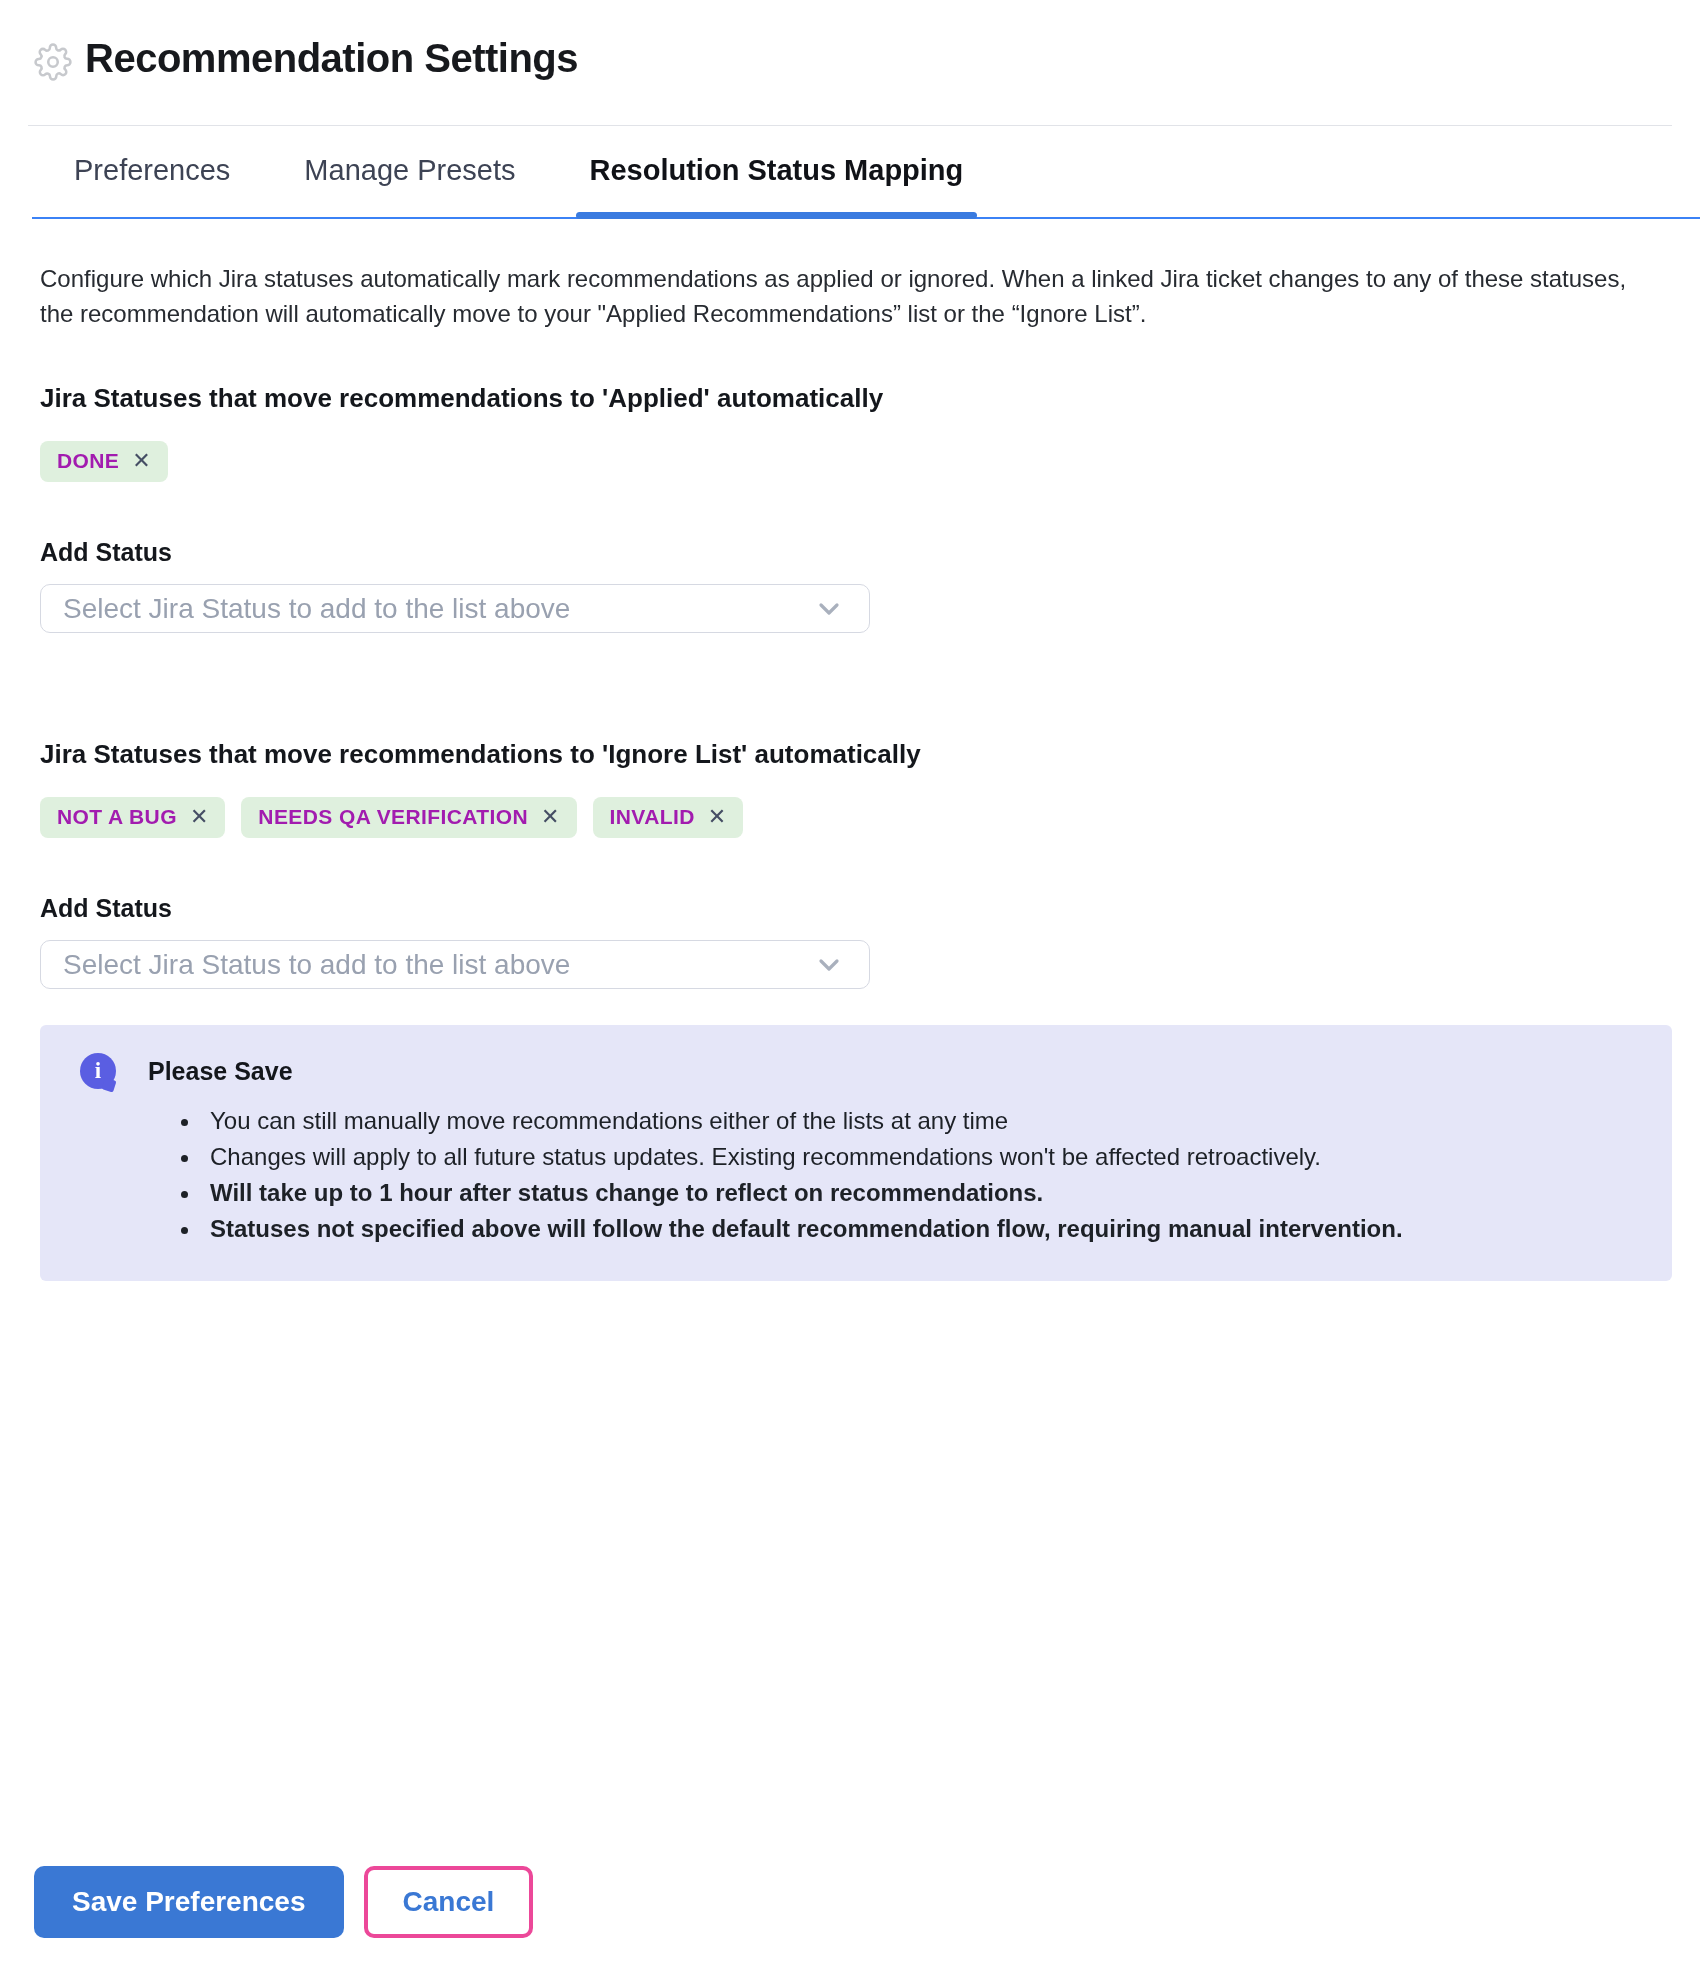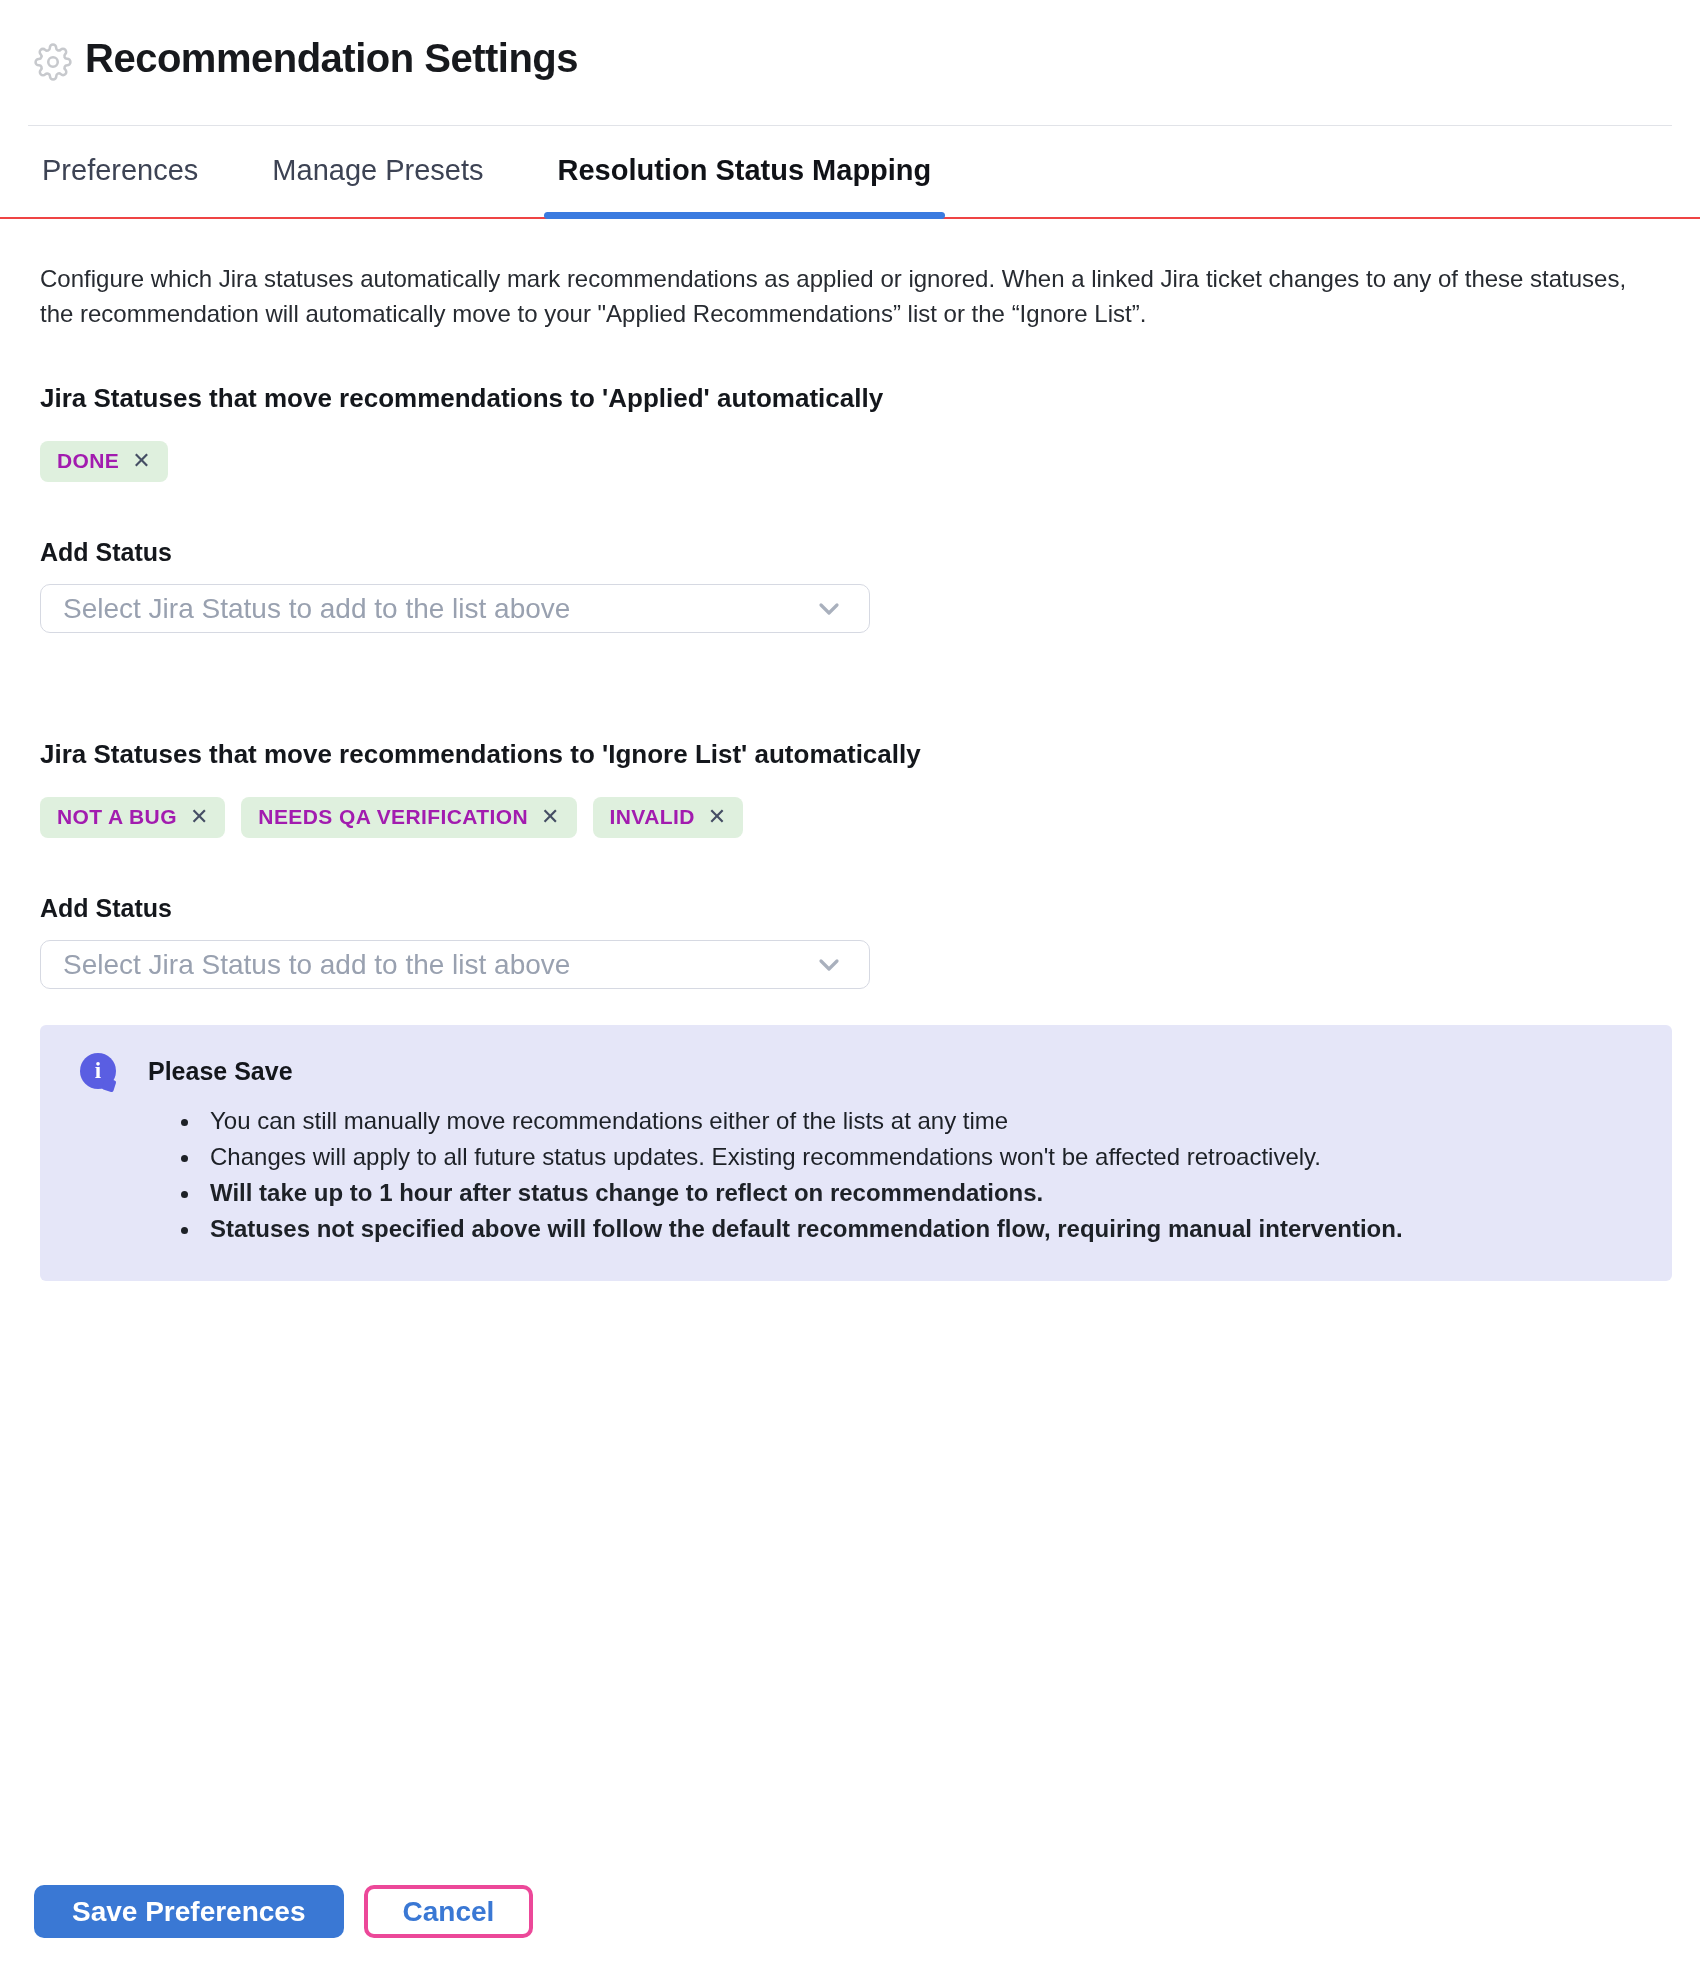"Preferences" .tabs { border-bottom: 2px solid #ef4444 -> 2px solid #3b82f6; margin-left: none -> 32px }
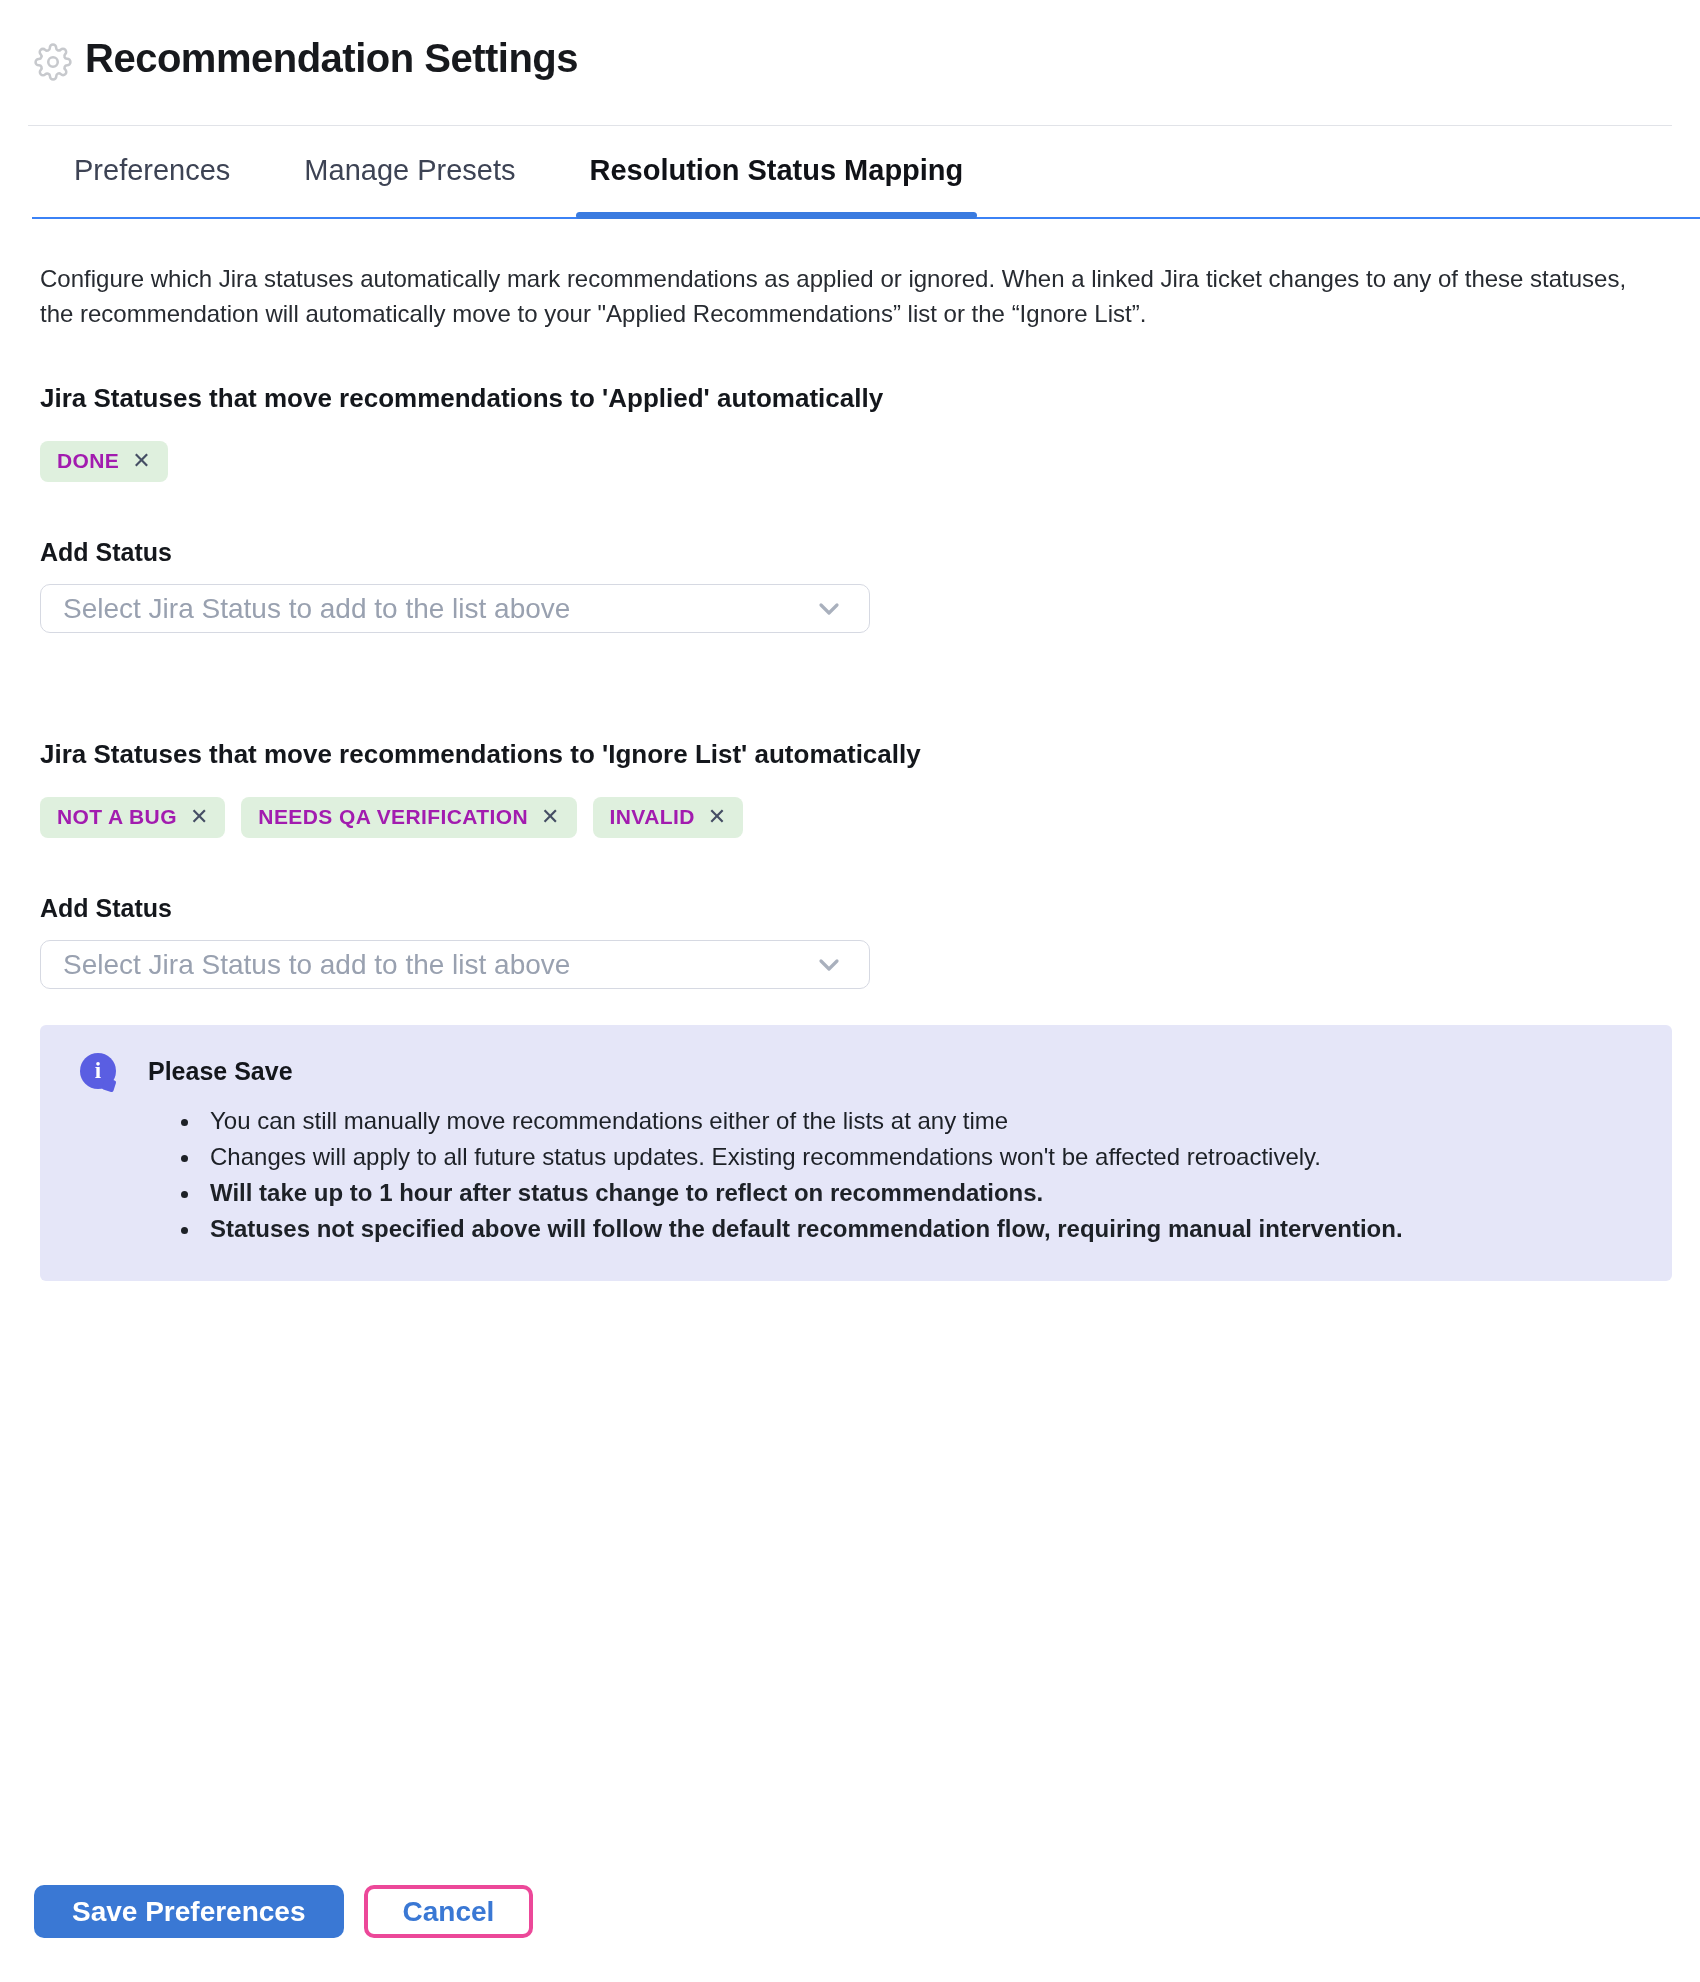"Save Preferences" .btn { height: 53px -> 72px }
